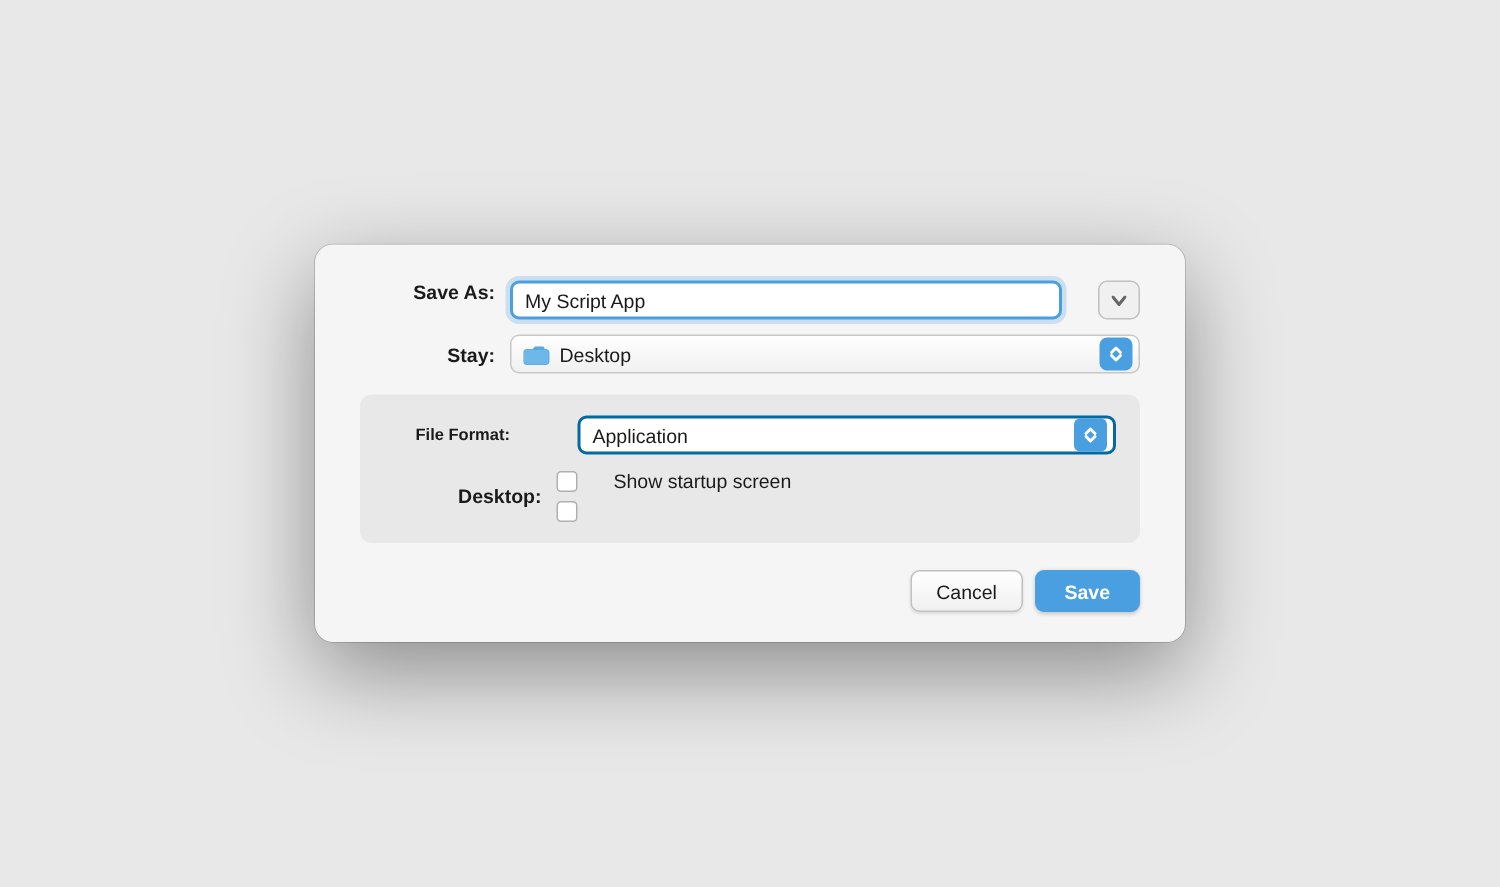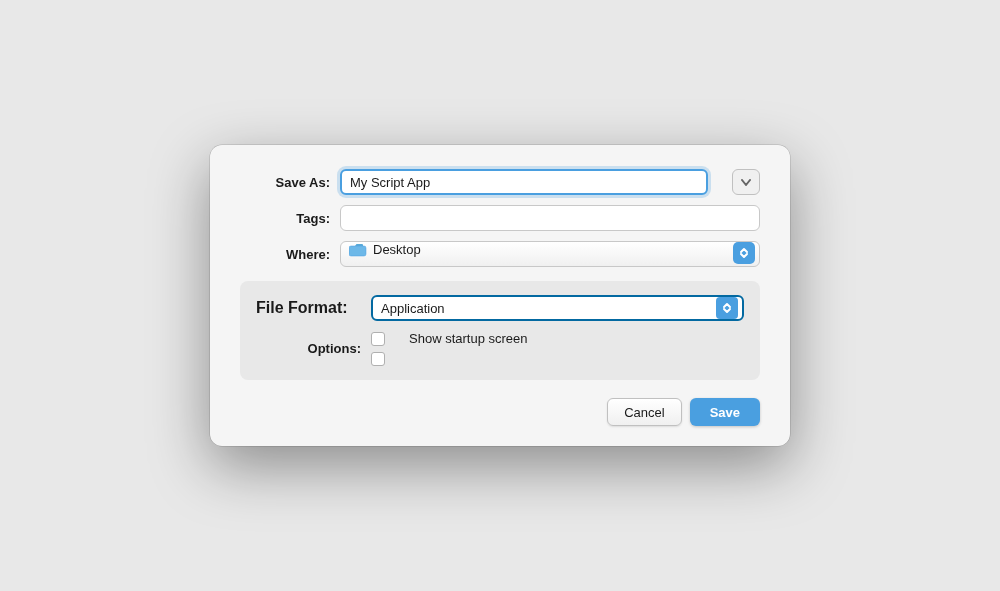"Save As:" .save-as-row { align-items: center -> flex-start }
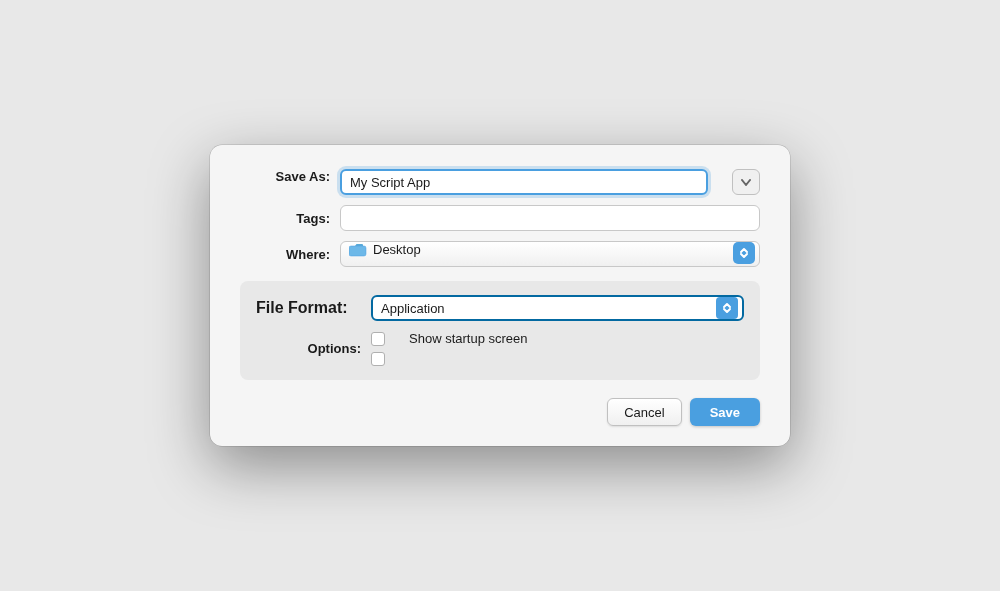"Tags:" div.form-row { html: <div> <div>Tags:</div> <input> </div> -> none }
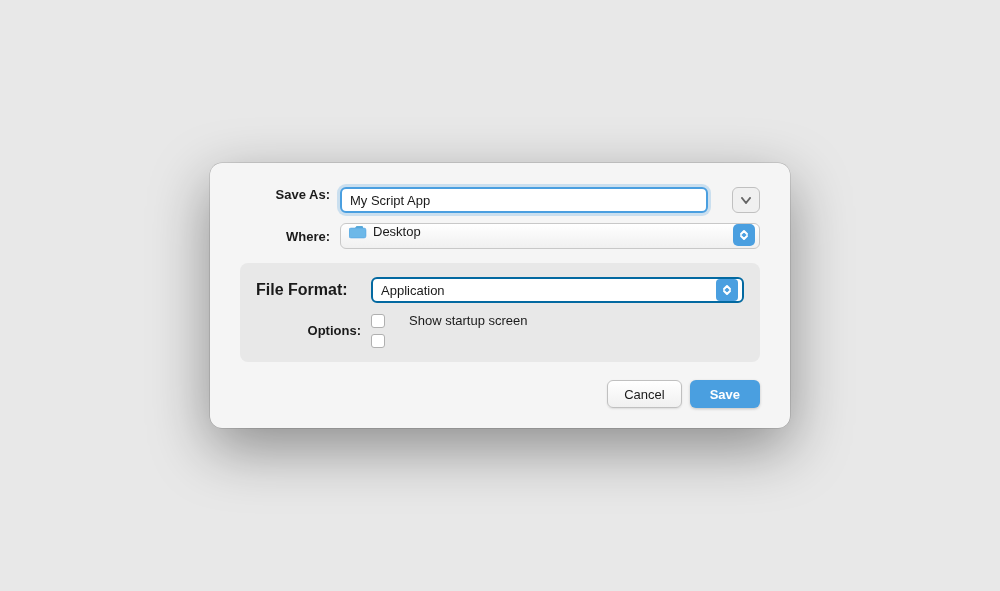"Where:" div.form-label { text: Where -> Stay }
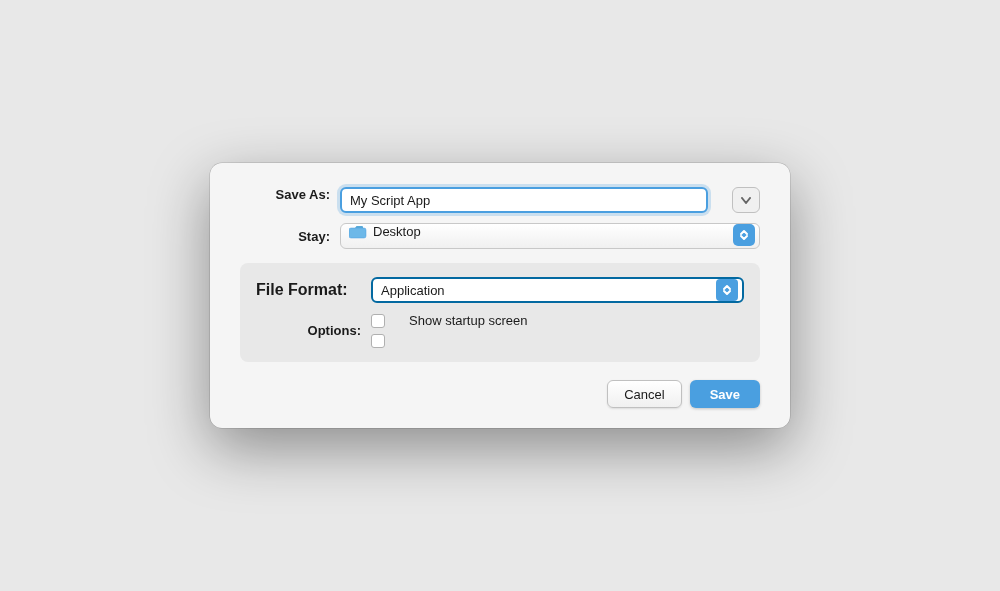"Desktop" .where-select-wrapper { align-items: flex-start -> center }
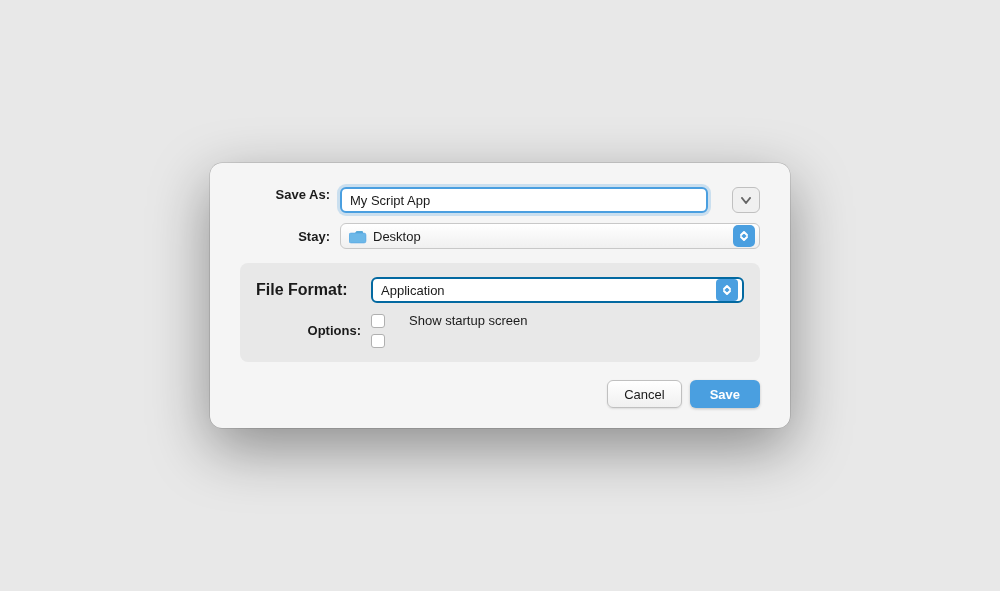"File Format:" .file-format-label { font-size: 16px -> 11px; margin-right: 10px -> 24px; text-align: left -> center }
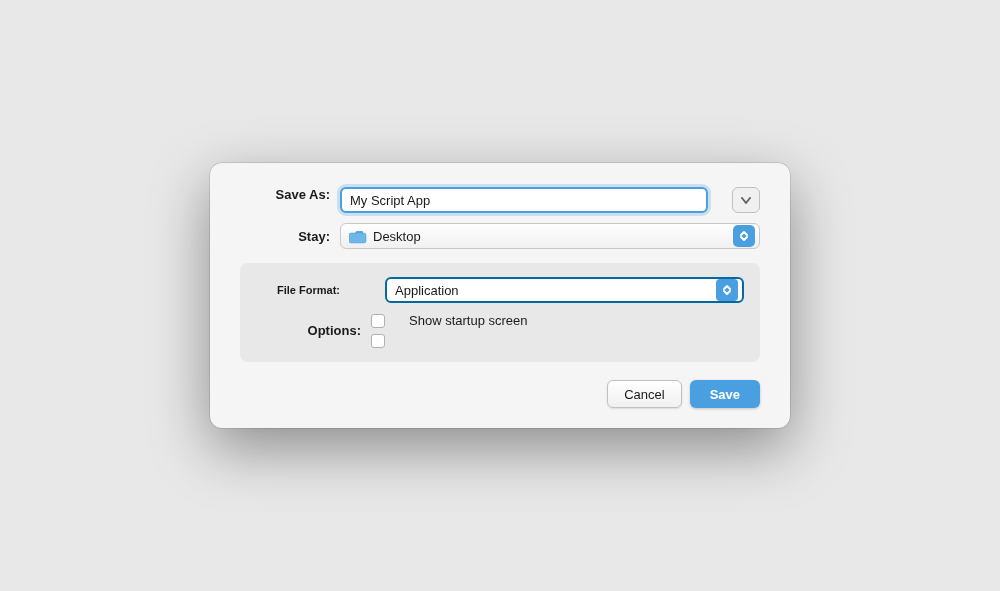"Options:" div.options-label { text: Options -> Desktop }
